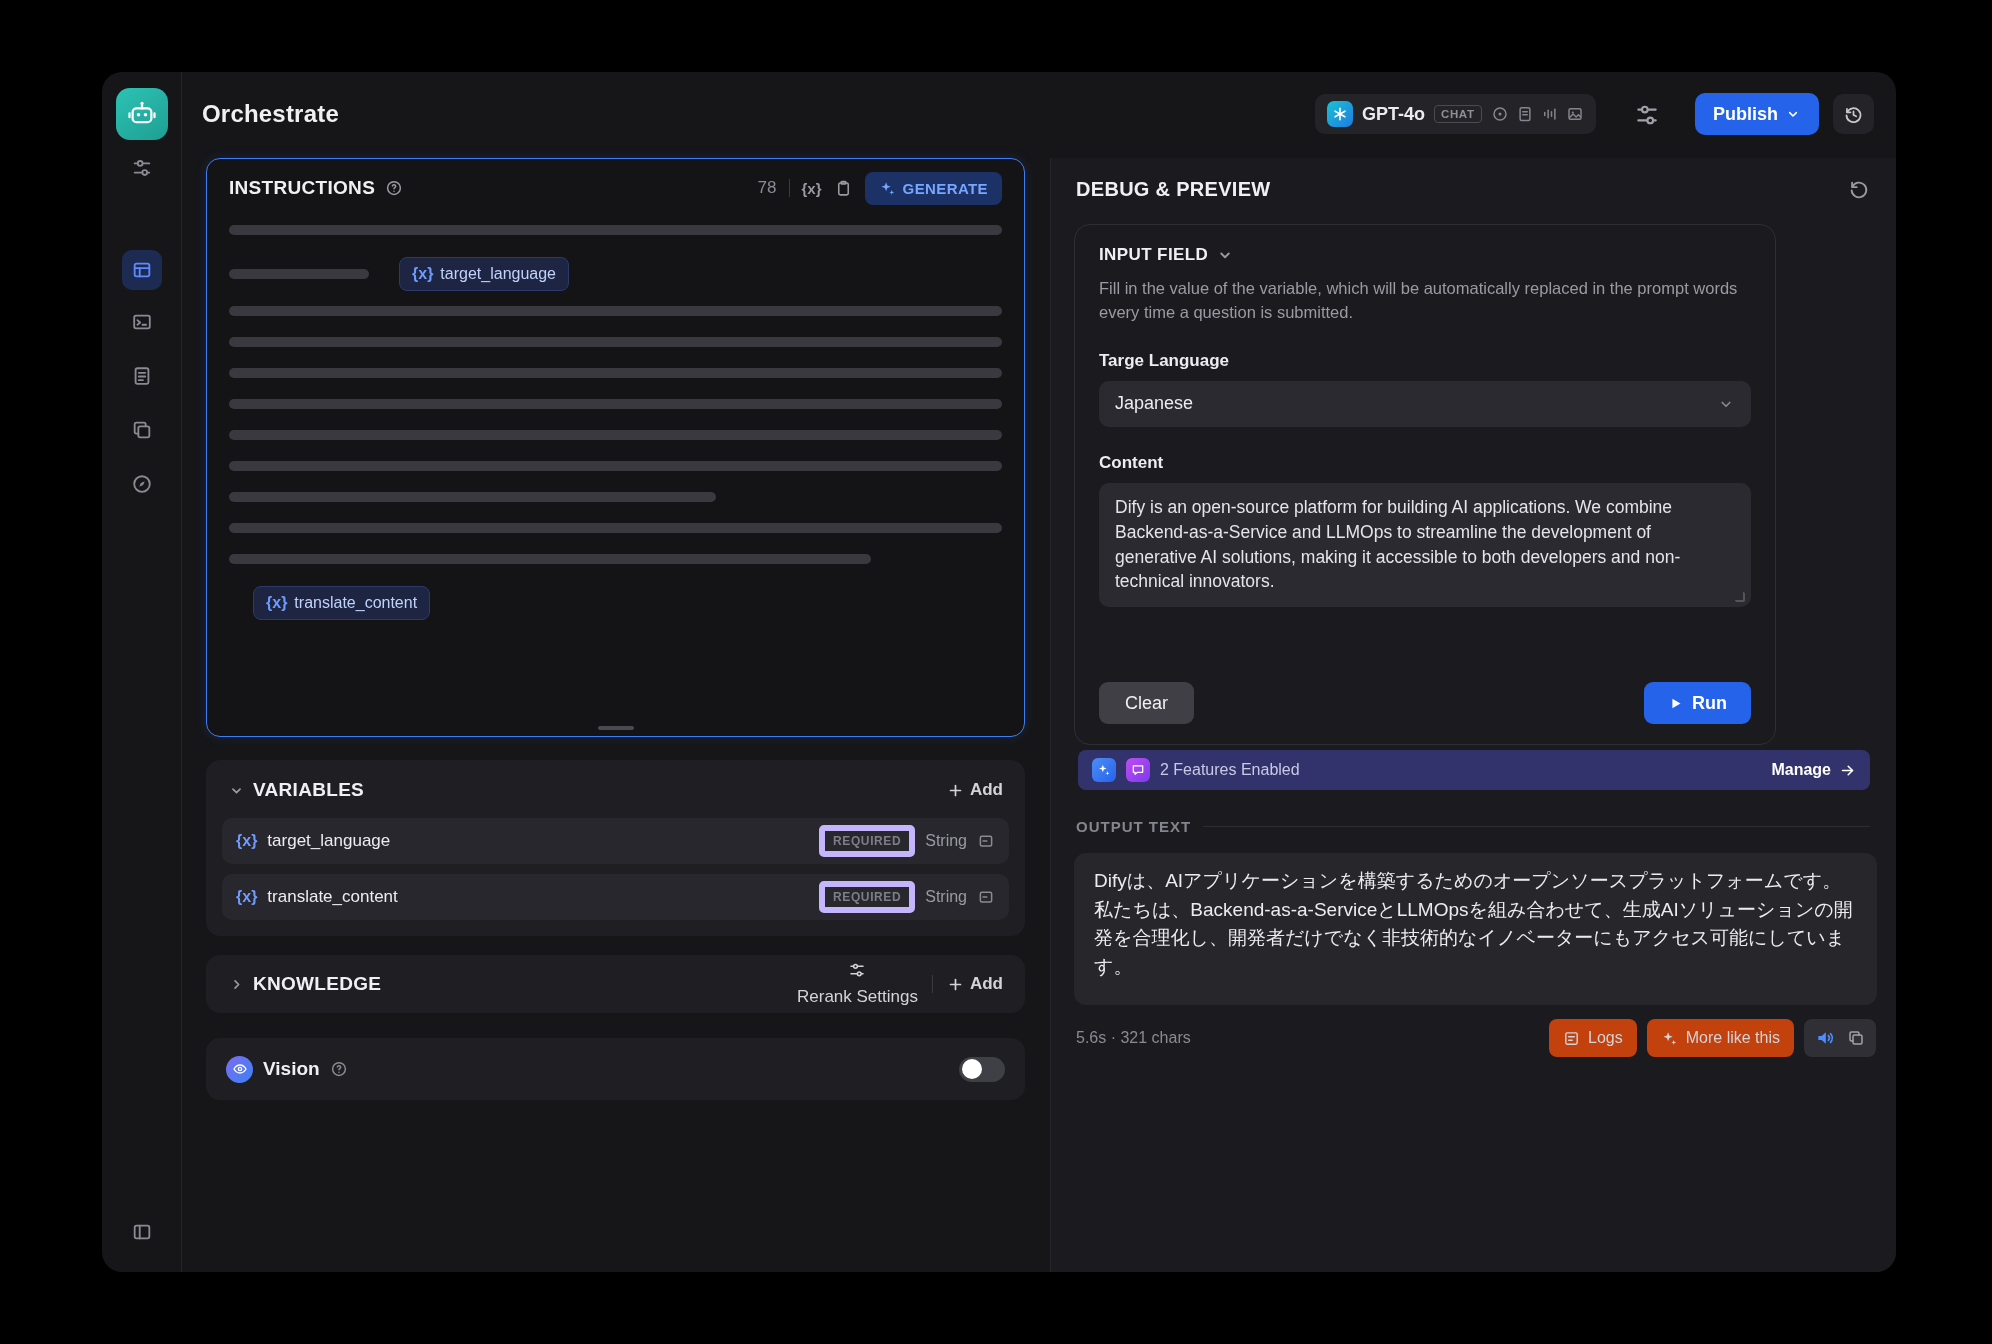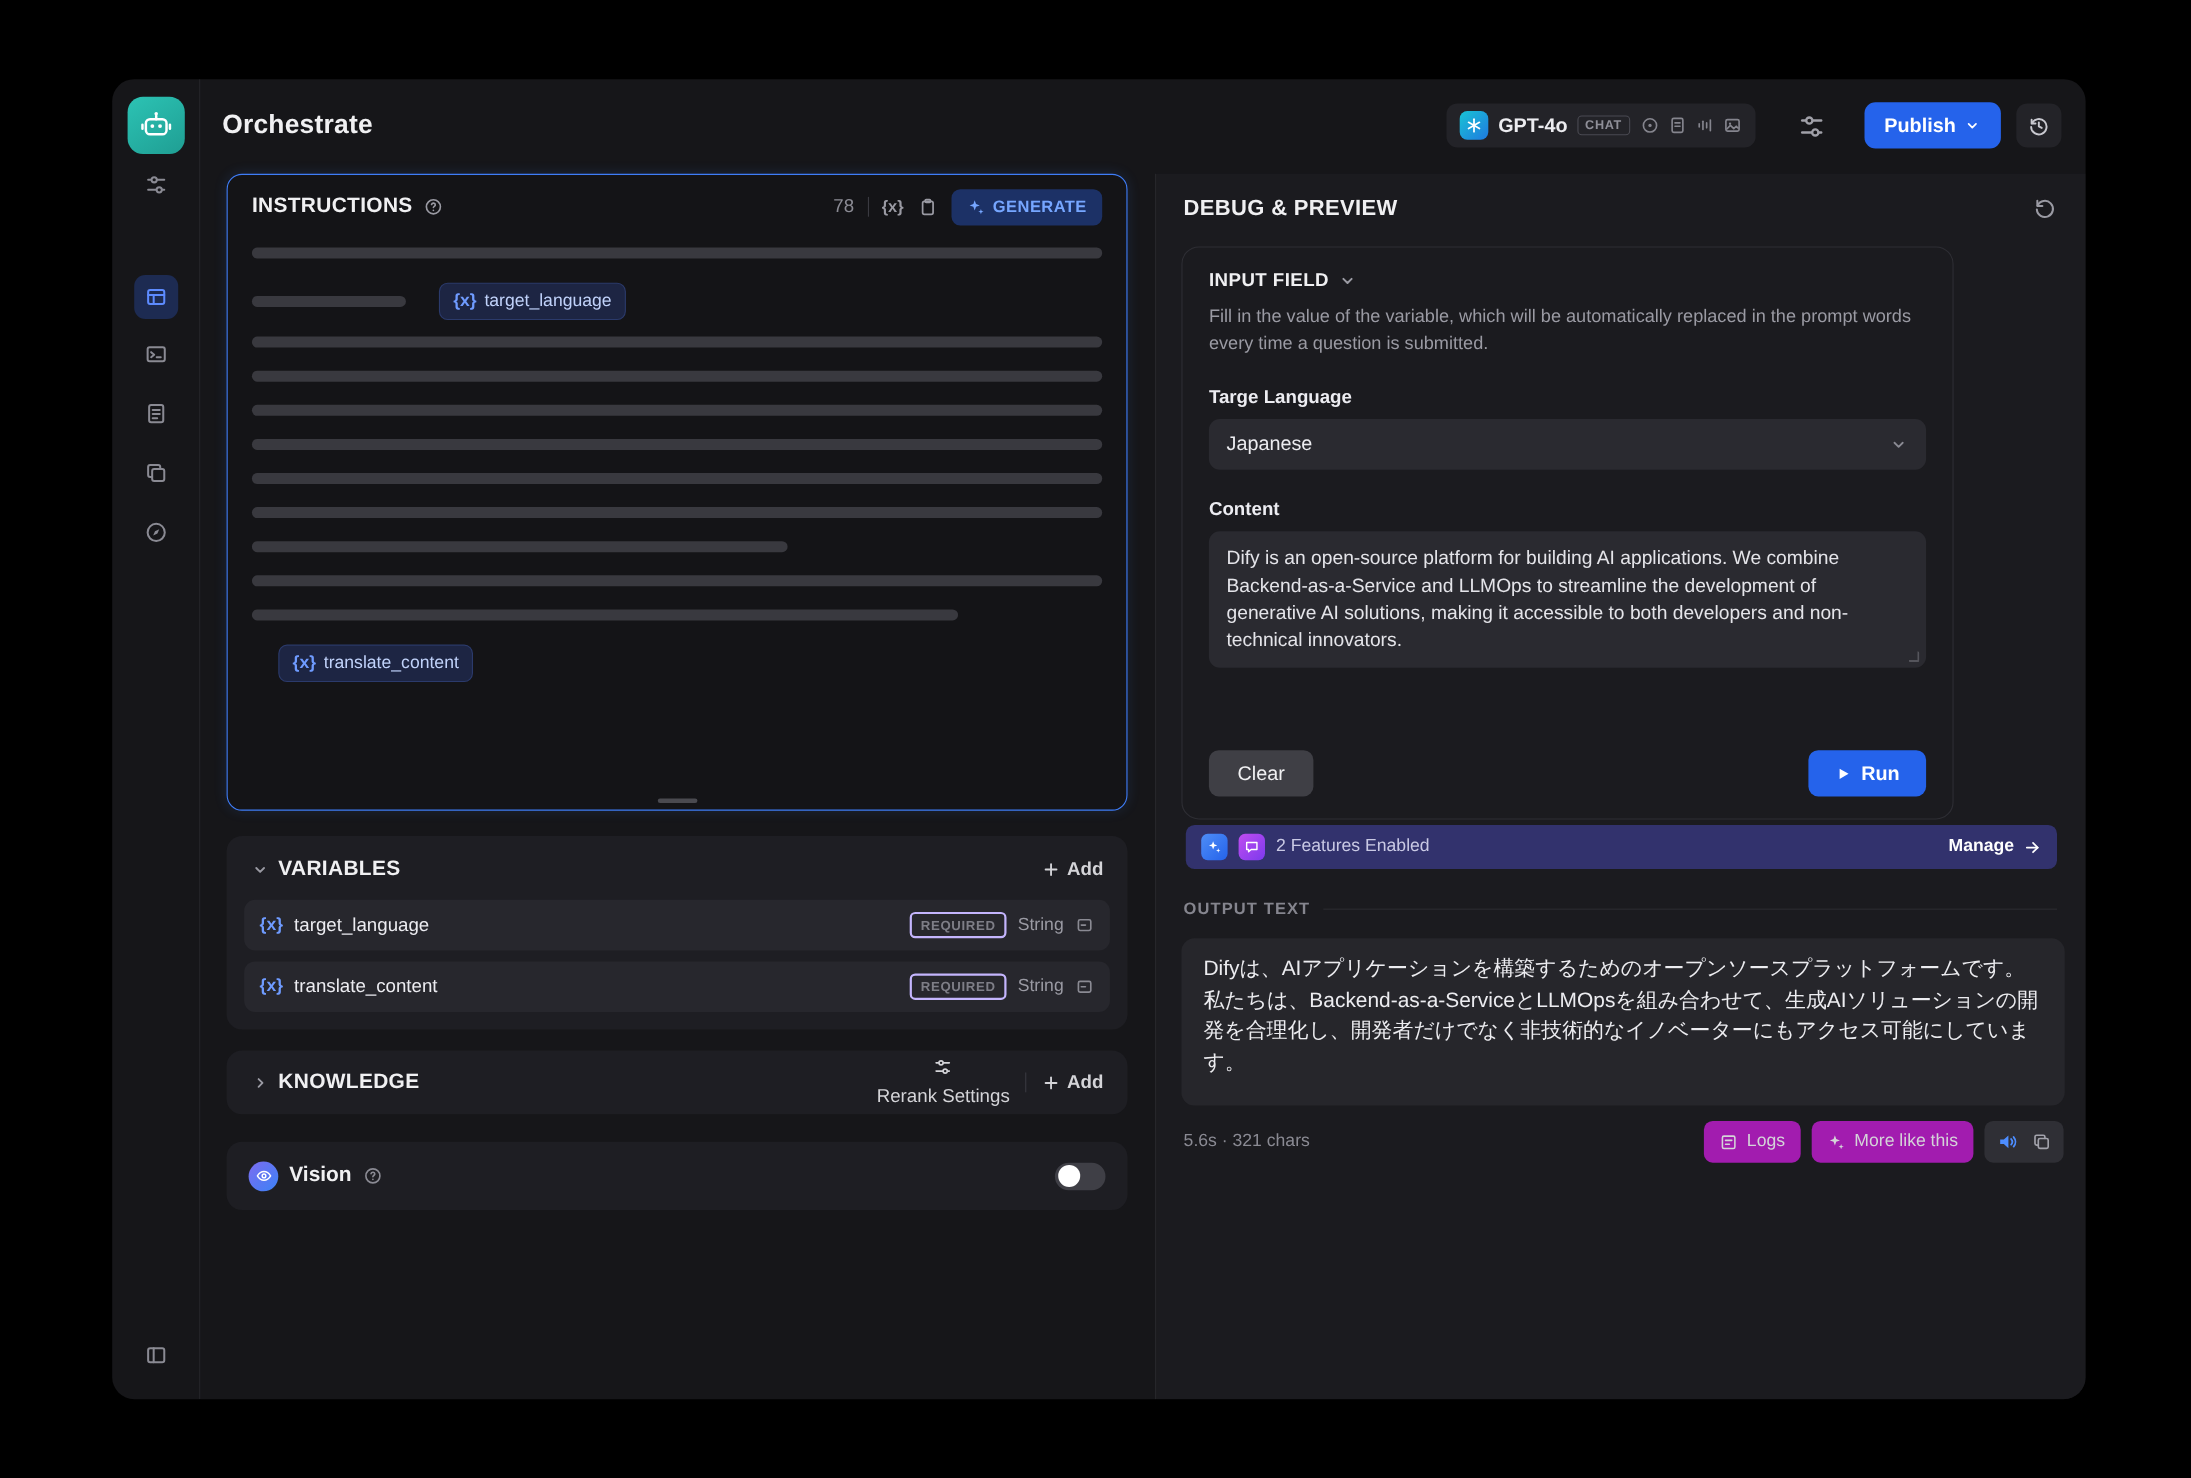"REQUIRED" .required-badge { border: 2px solid #c4b5fd -> 6px solid #c4b5fd }
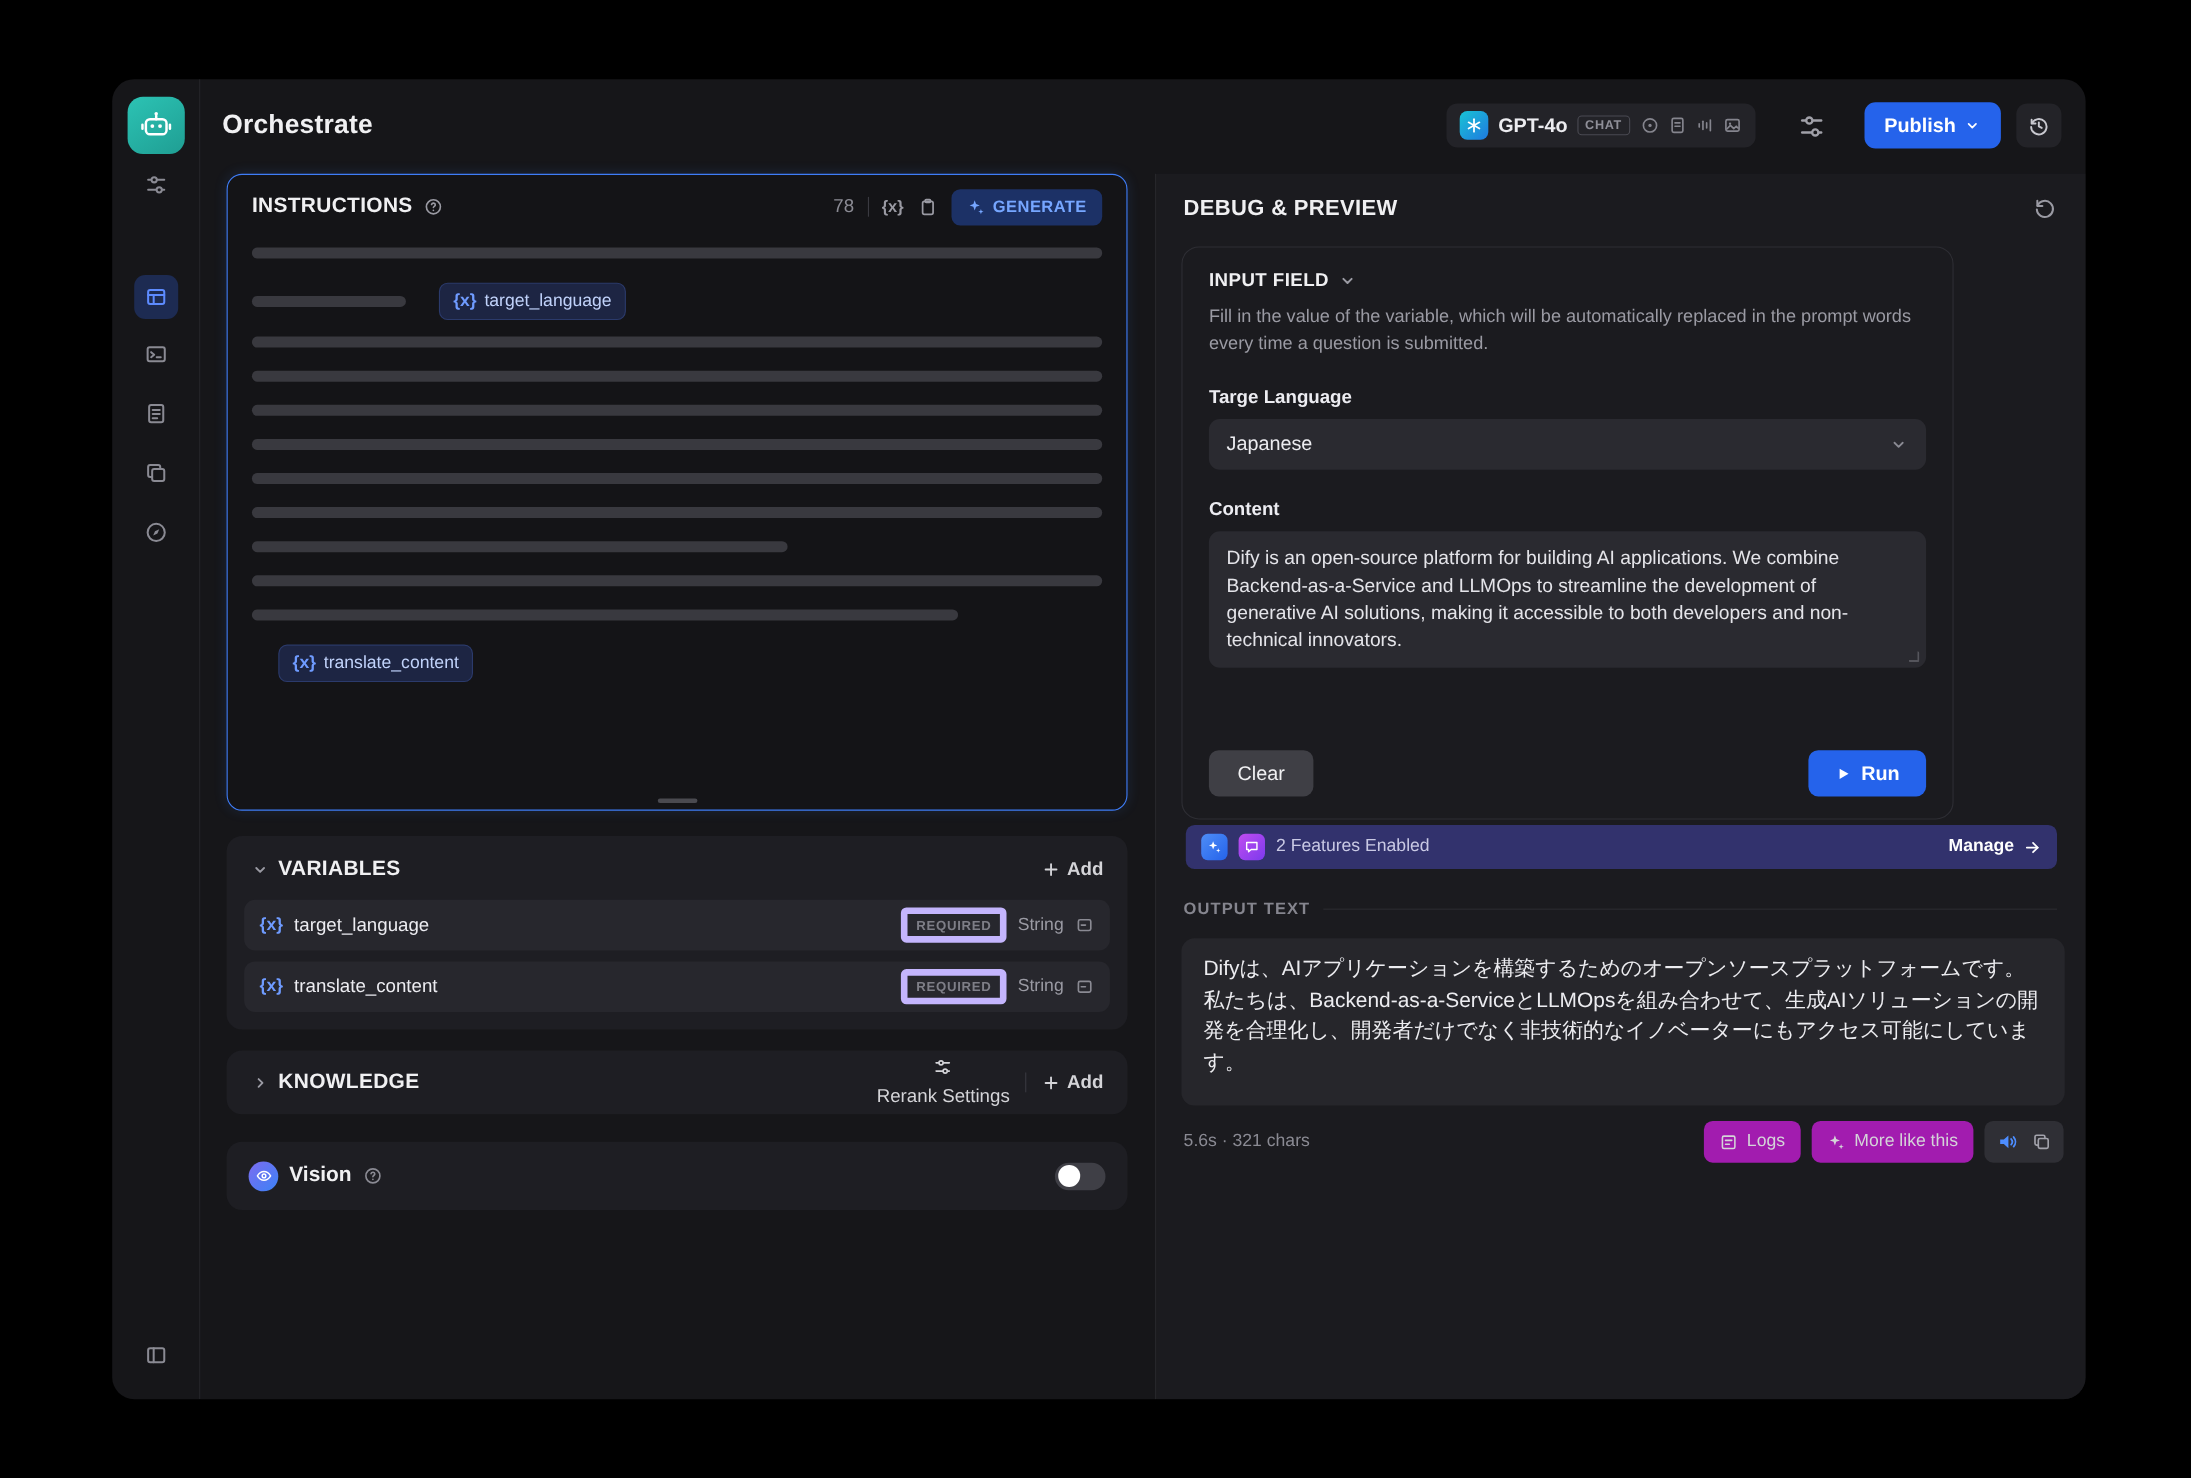"Logs" .sm-btn { background: #a21caf -> #c2410c }
